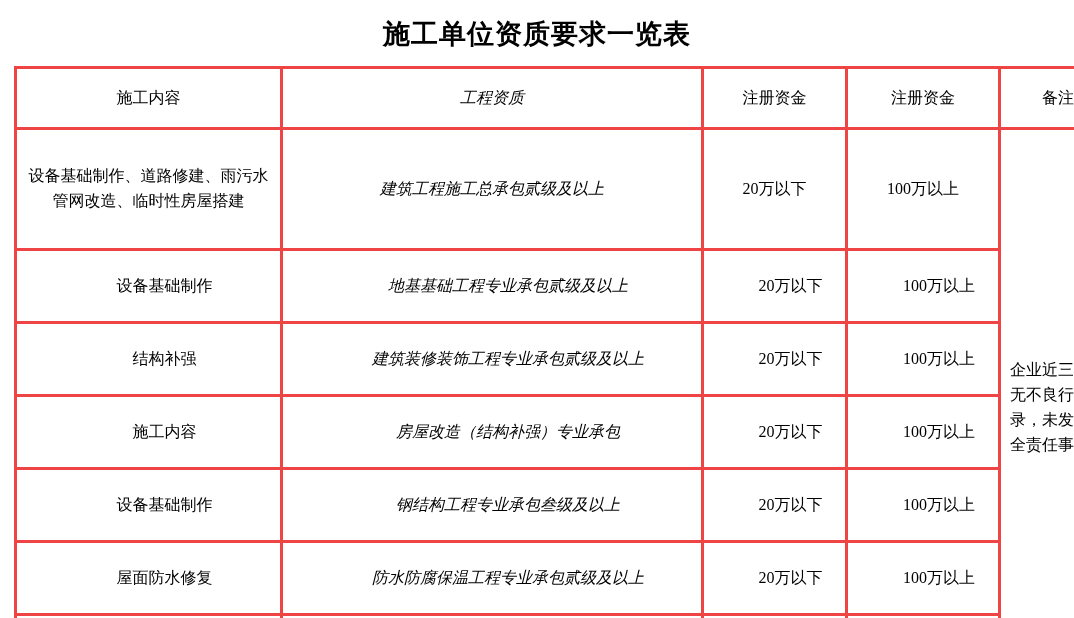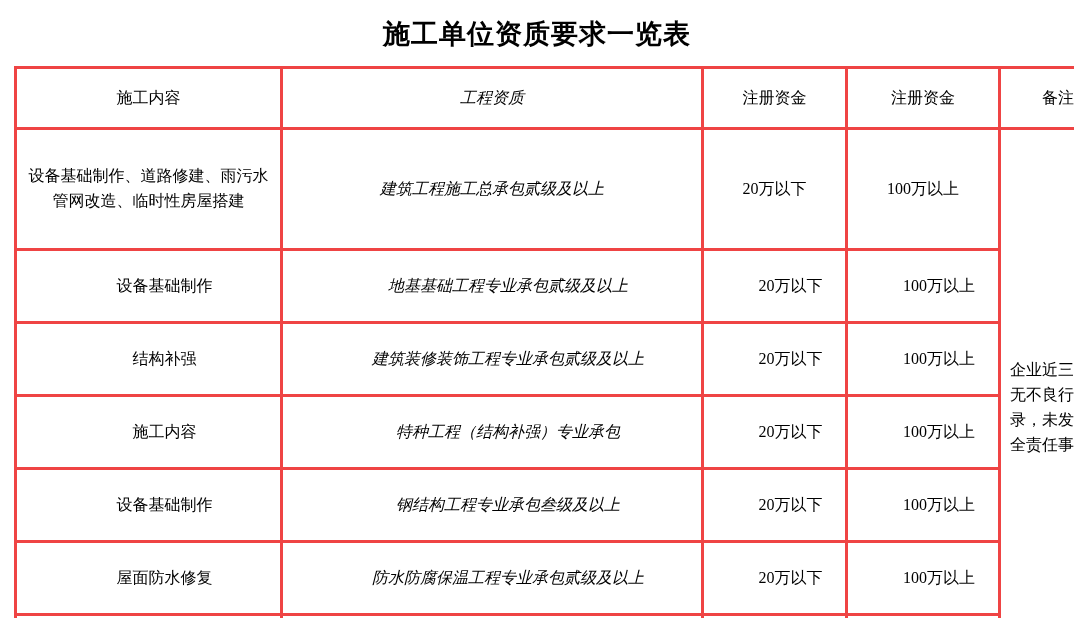"特种工程（结构补强）专业承包" td.col-qual { text: 特种工程 -> 房屋改造 }
